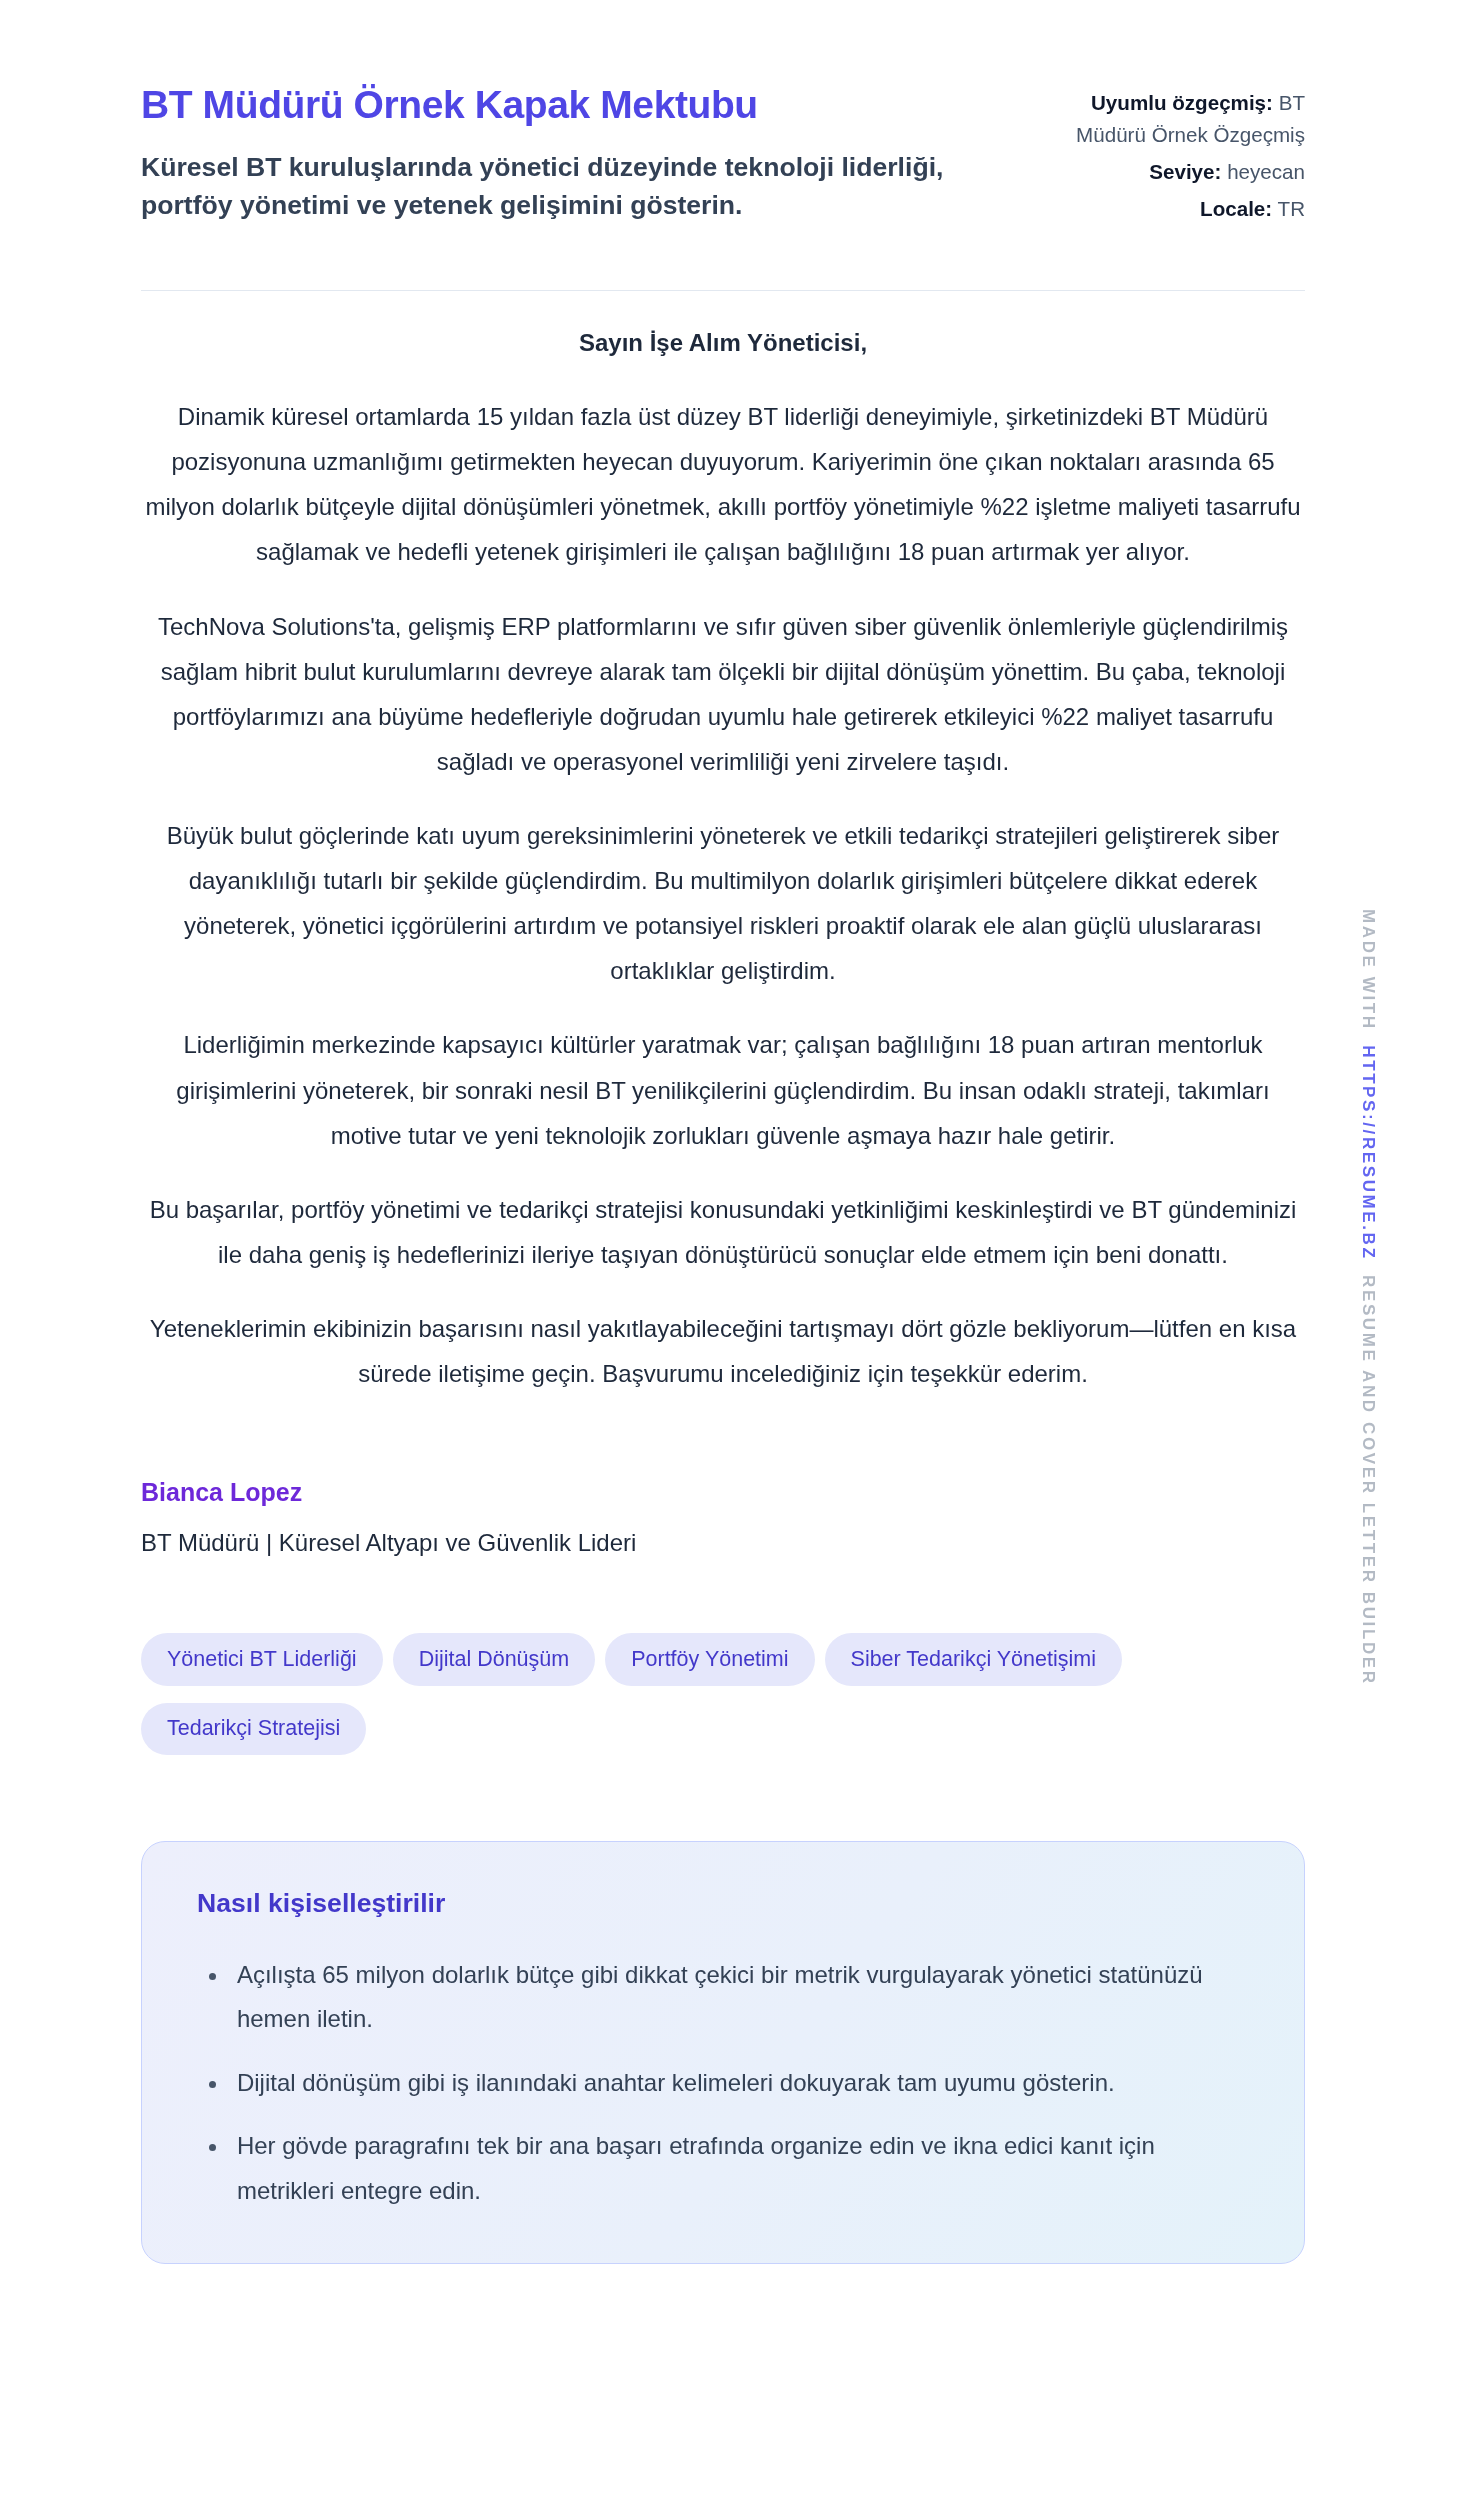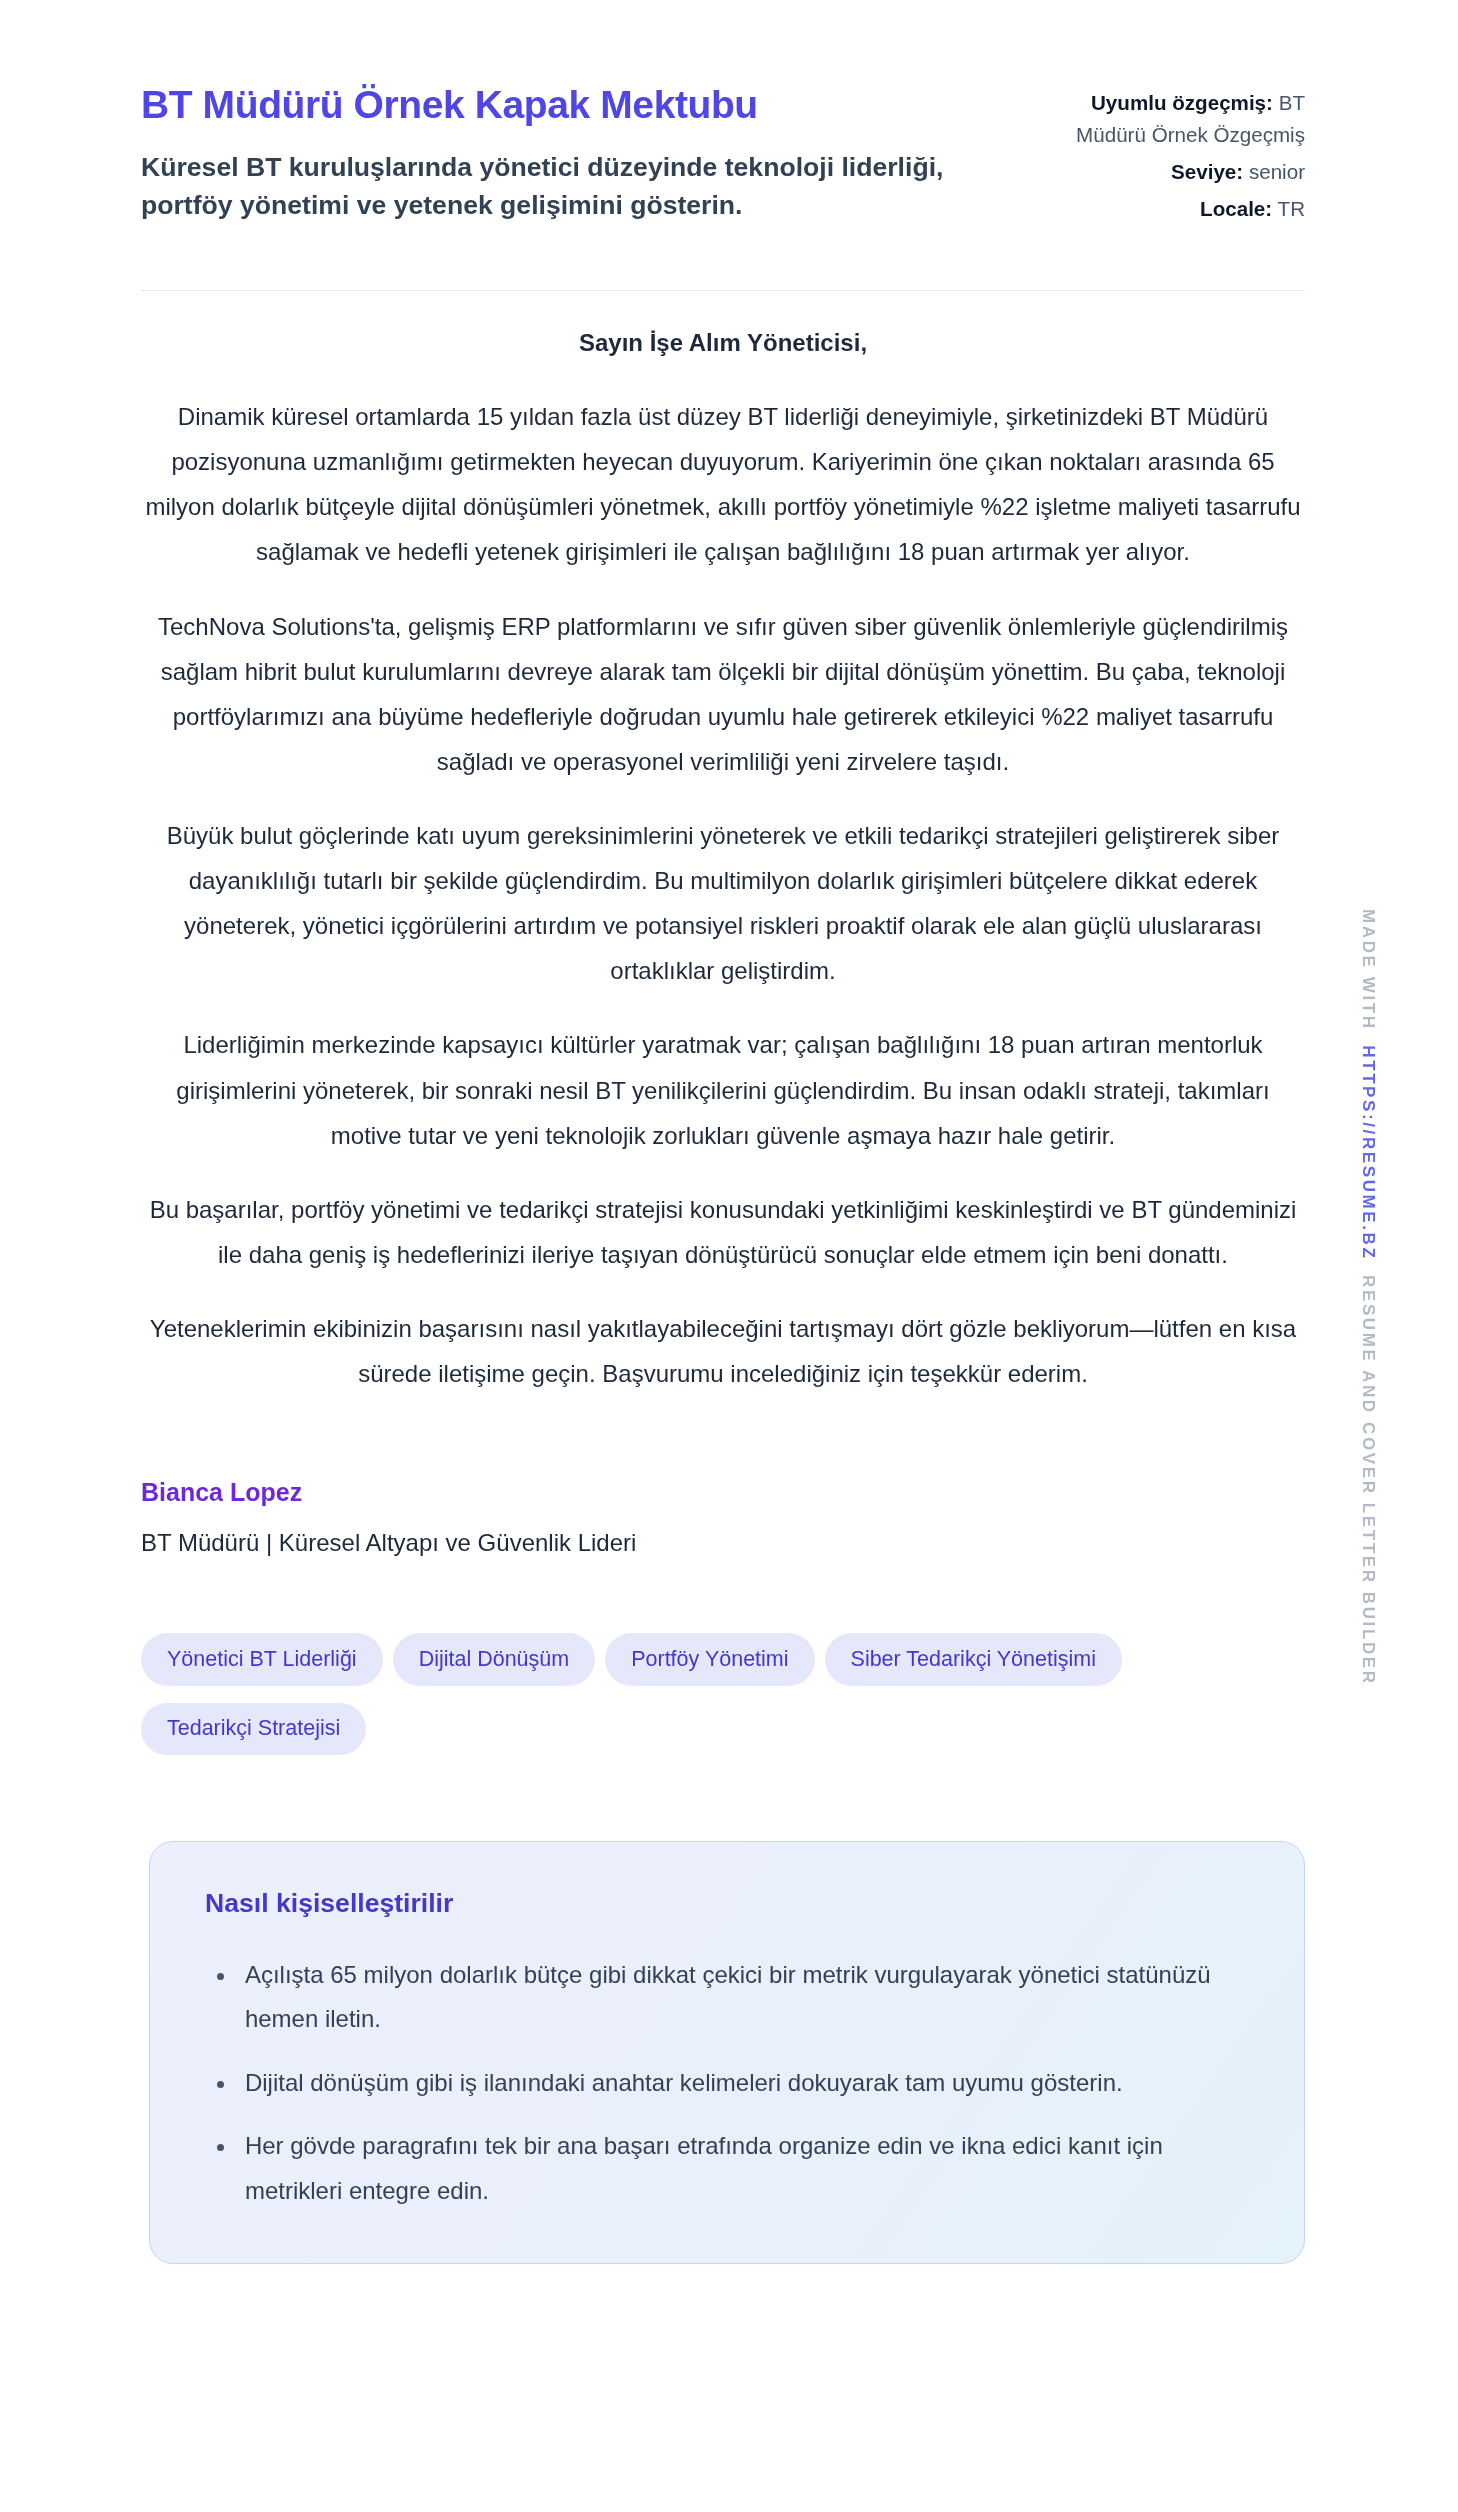"senior" span.meta-value { text: senior -> heyecan }
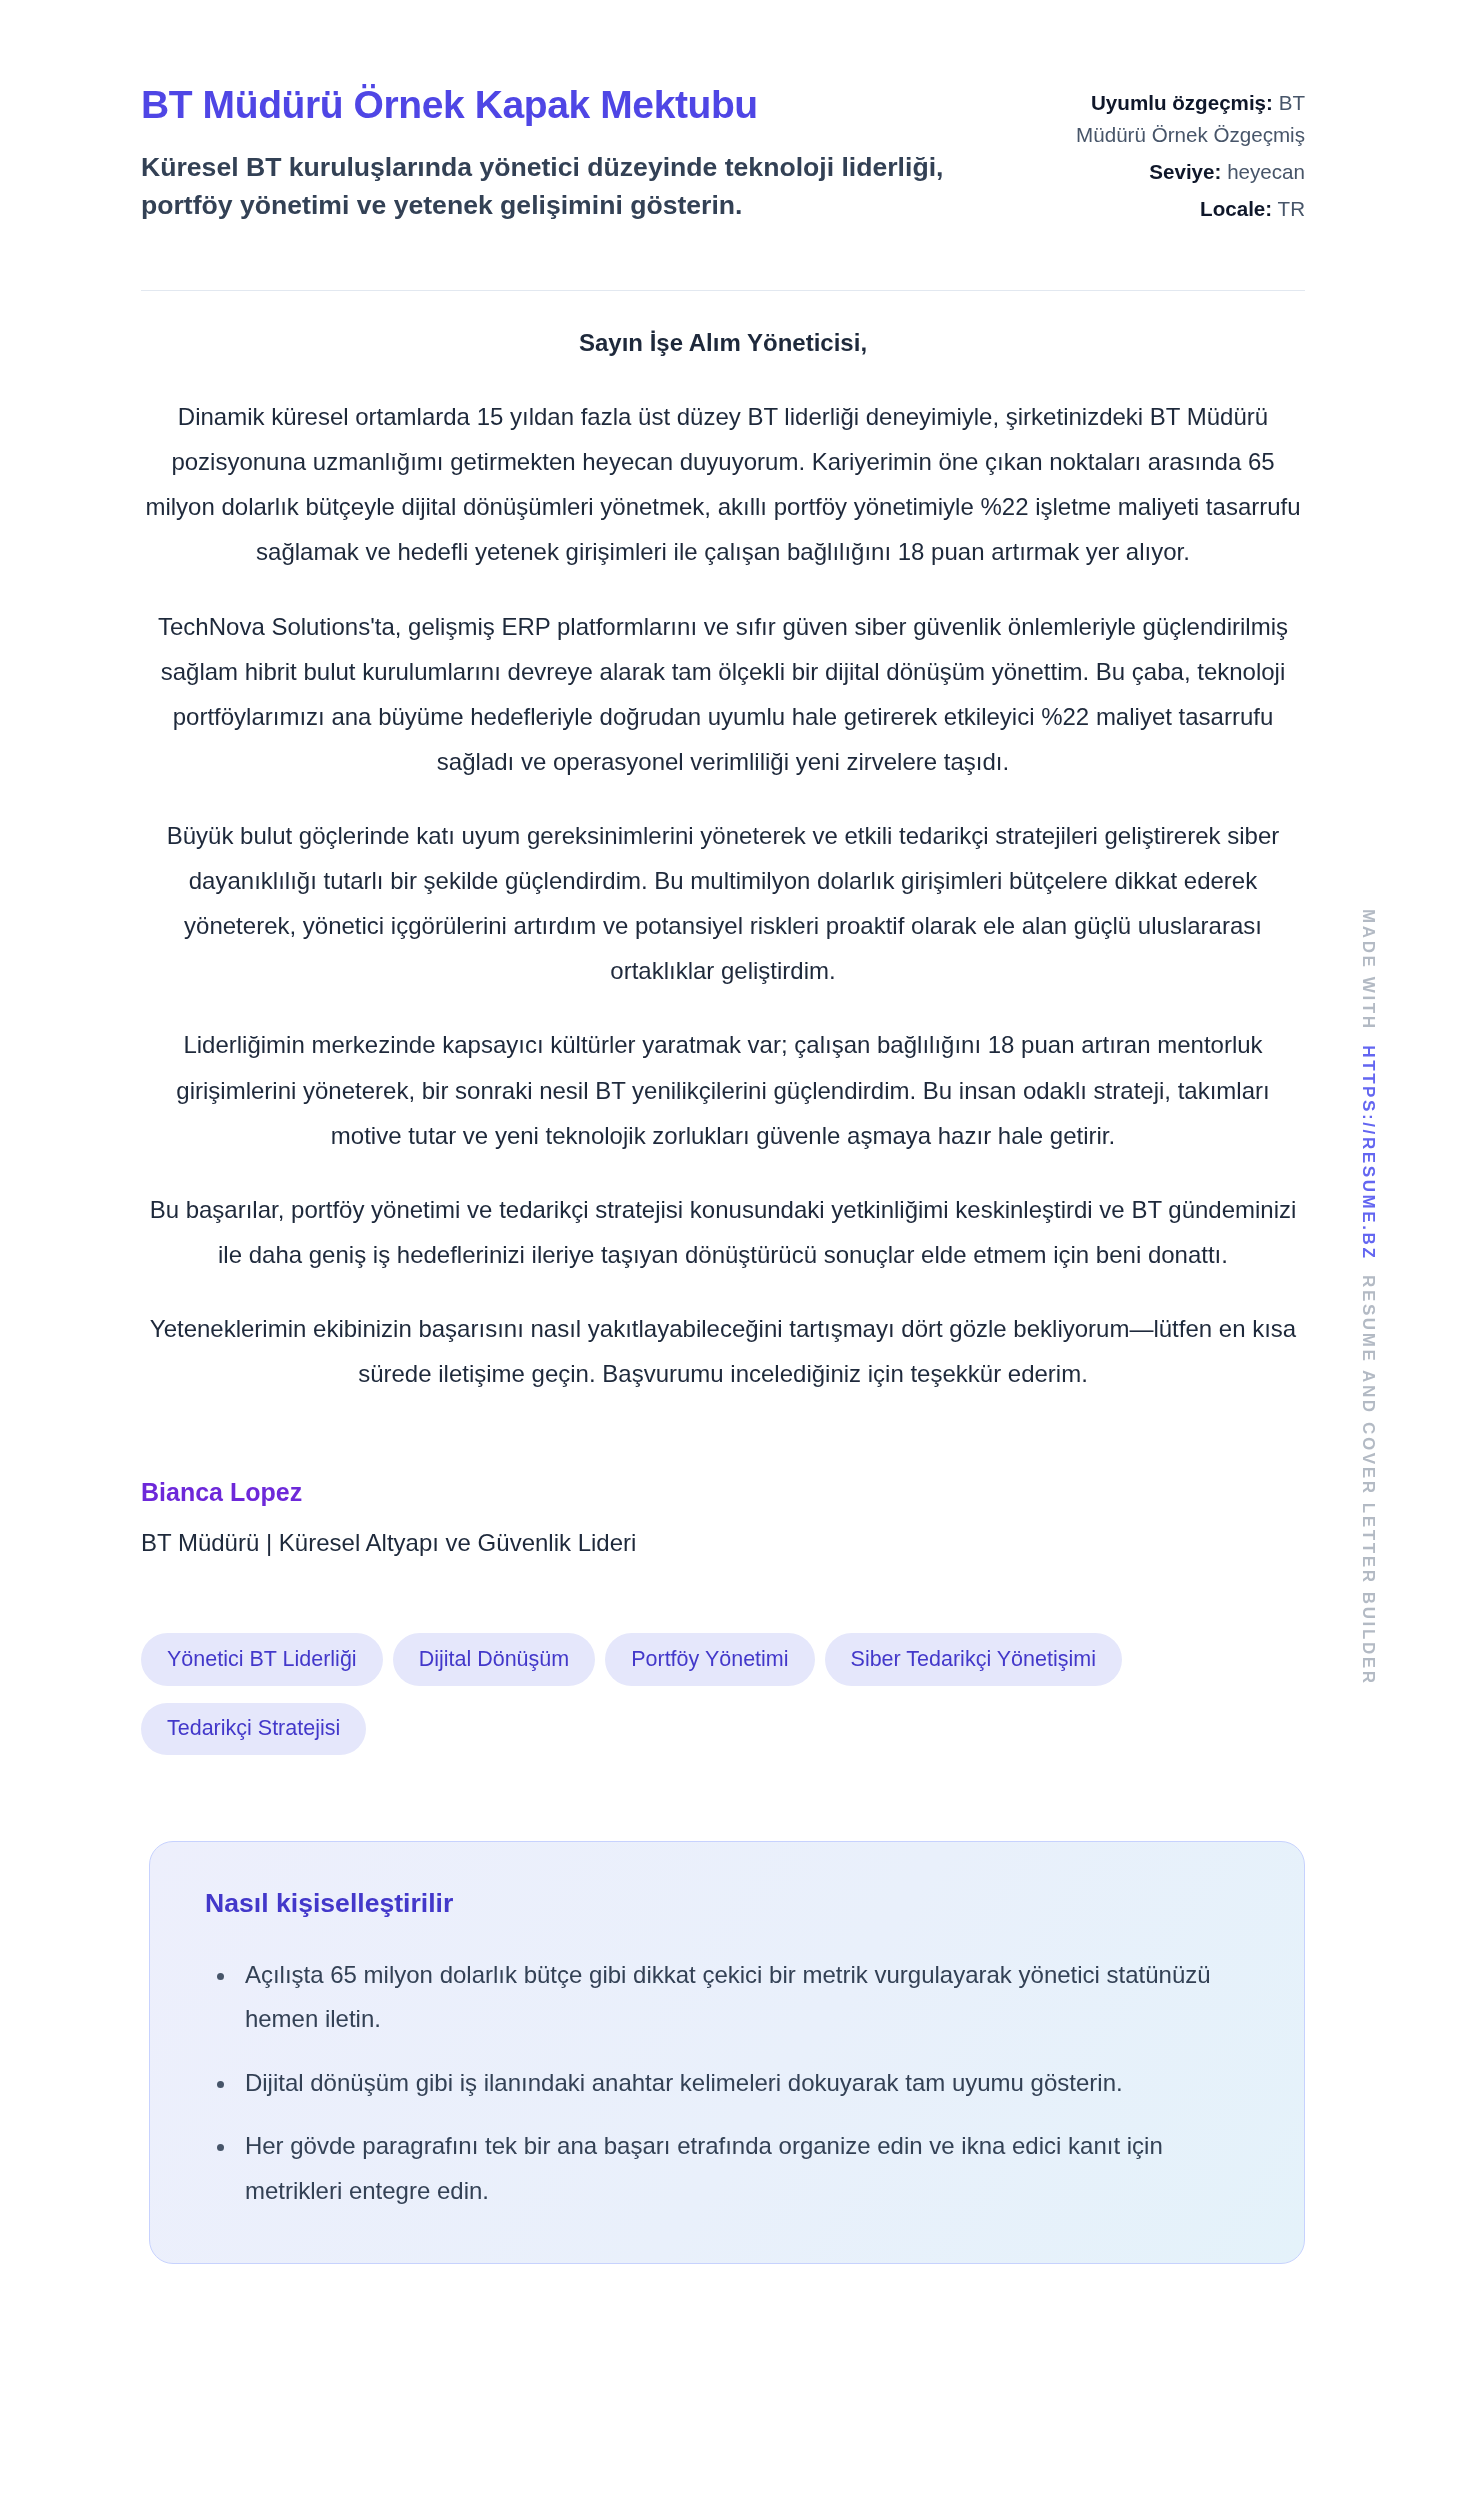"Nasıl kişiselleştirilir" .tips-card { margin-left: 8px -> none }
